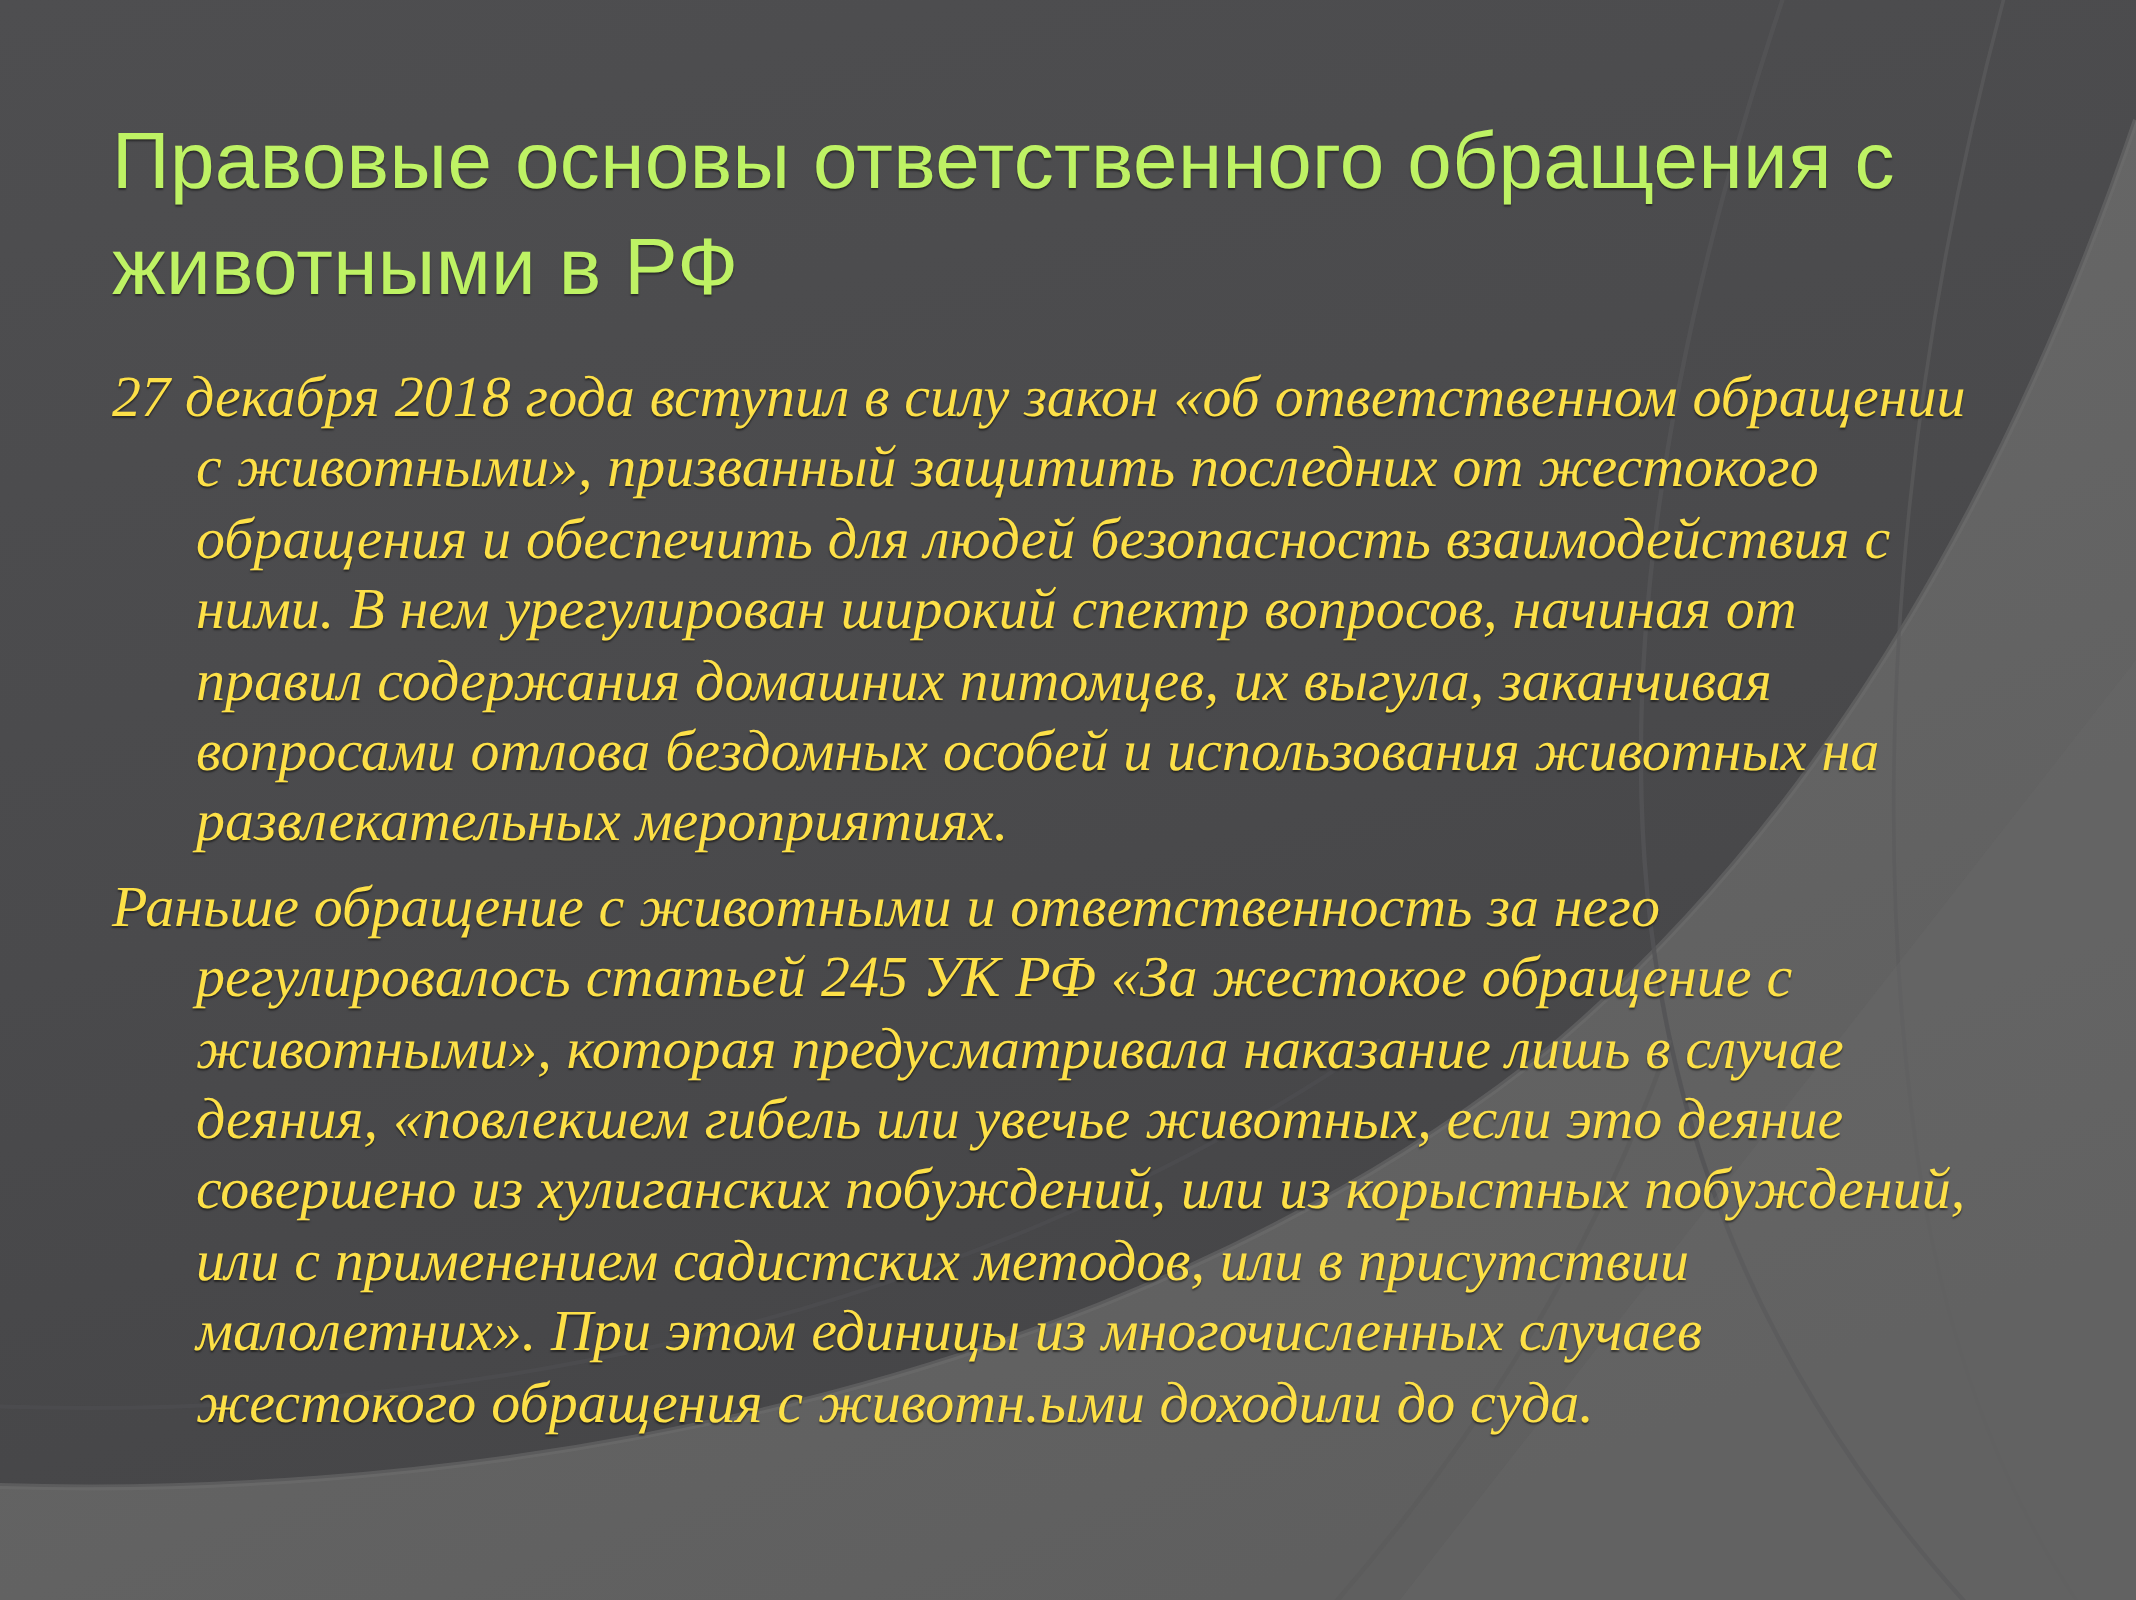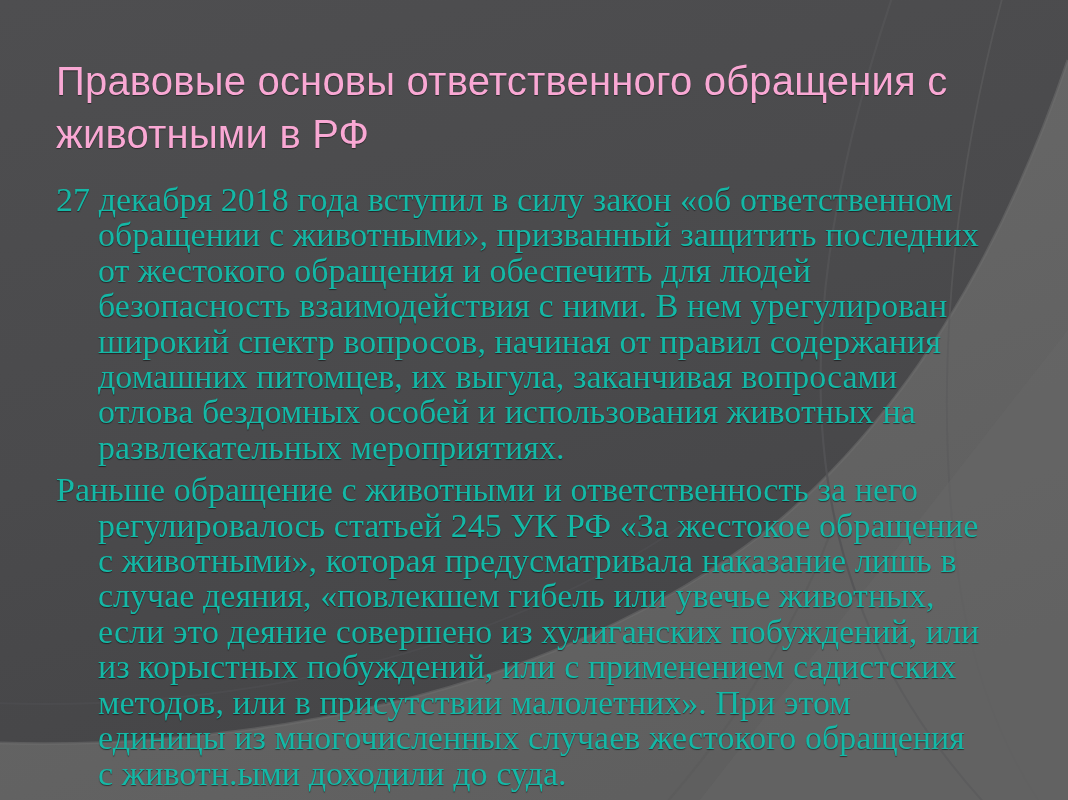"Правовые основы ответственного обращения" .slide-title { color: #f9a8d4 -> #bef264 }
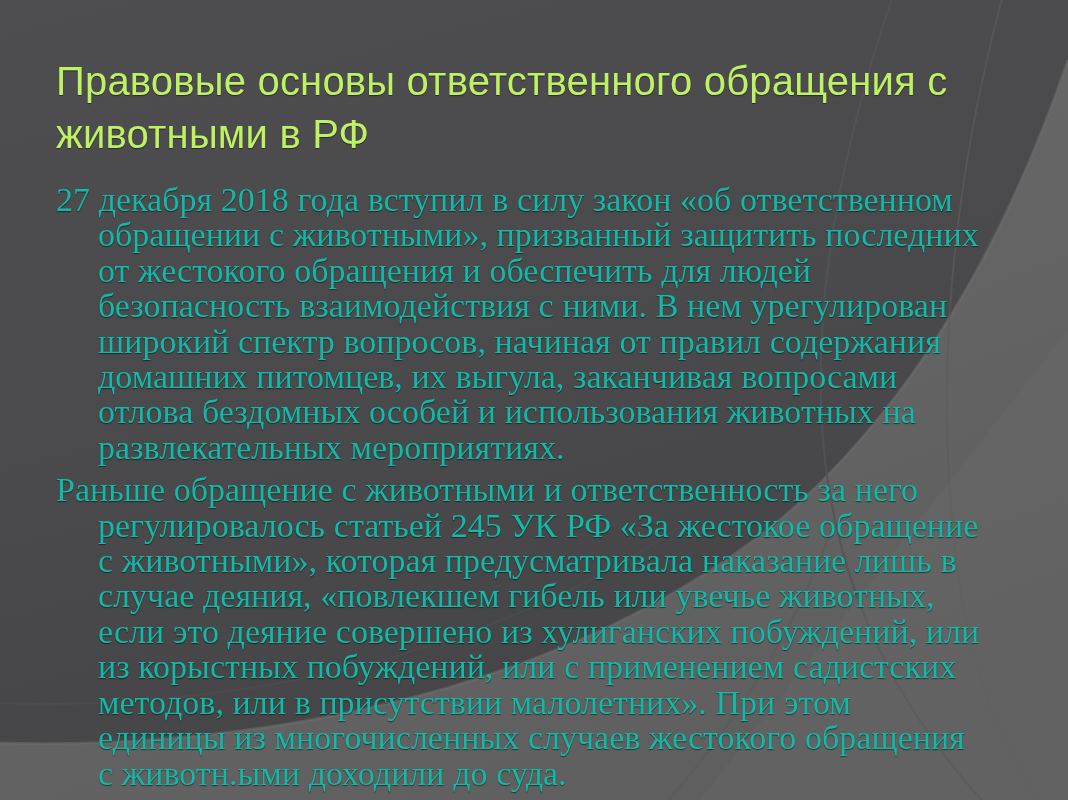"27 декабря 2018 года вступил" .slide-body { color: #14b8a6 -> #fde047; font-size: 34px -> 29px; font-style: none -> italic }
